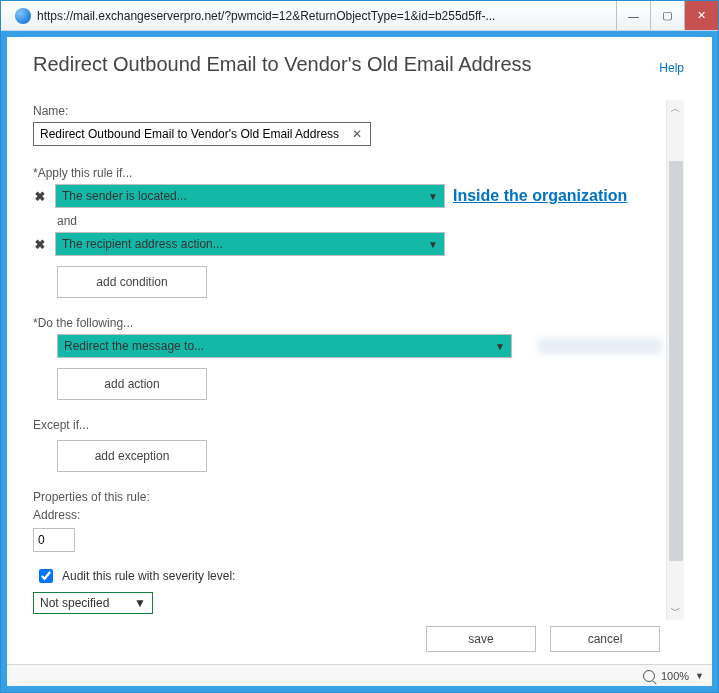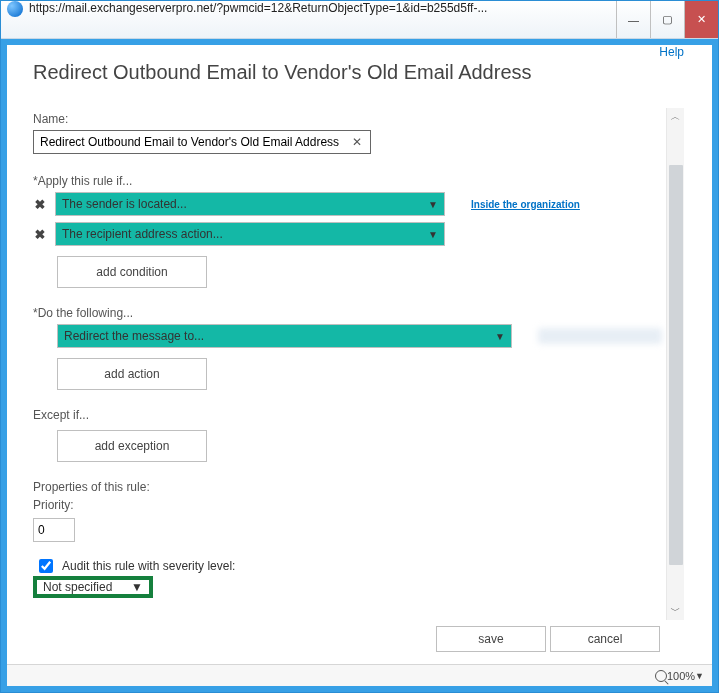"https://mail.exchangeserverpro.net/?pwmc" .titlebar { align-items: flex-start -> center; height: 38px -> 30px; padding: 0 0 0 6px -> 0 0 0 14px }
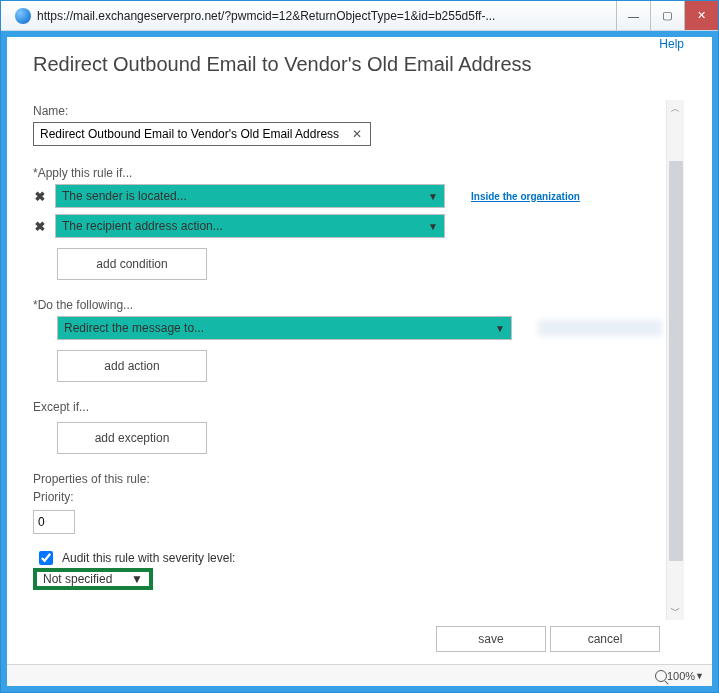"Help" .help { top: 0 -> 24px }
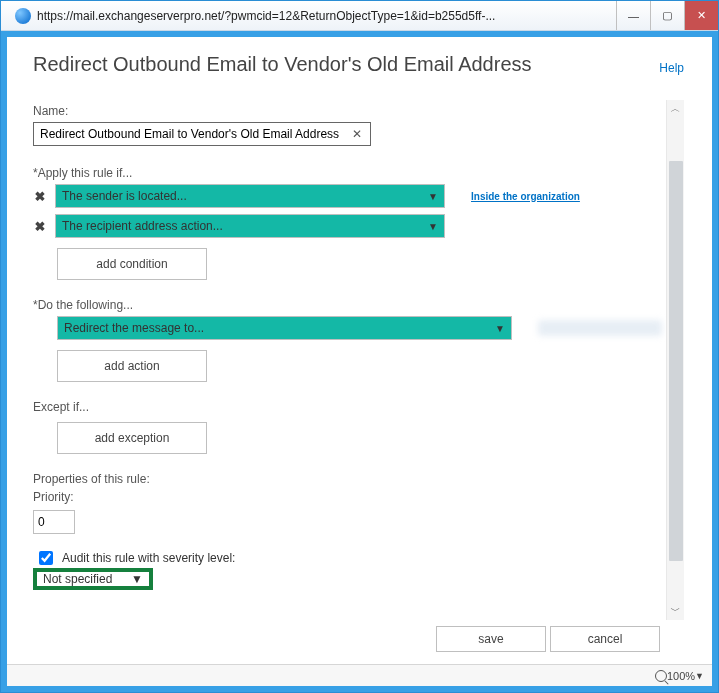"Inside the organization" .value-link { font-size: 10px -> 16px; margin-left: 18px -> none }
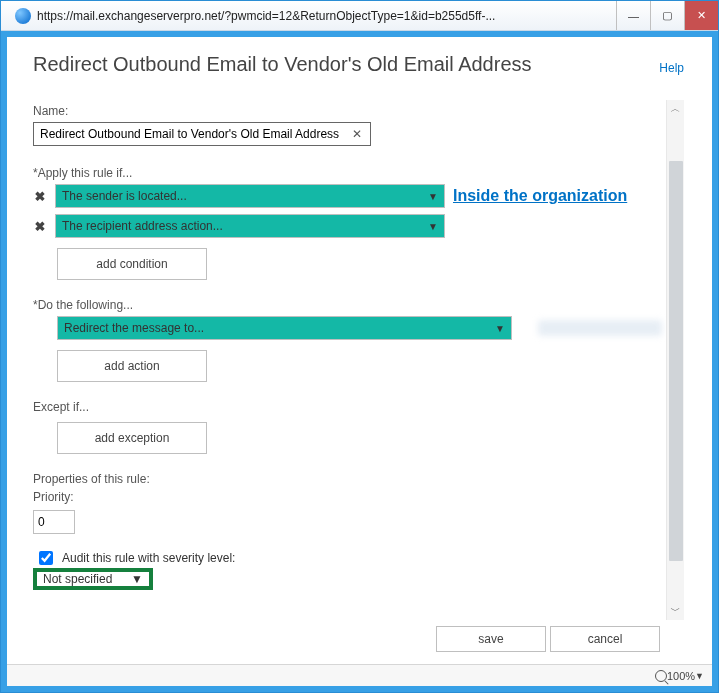"and" div.and-label { html: none -> <div>and</div> }
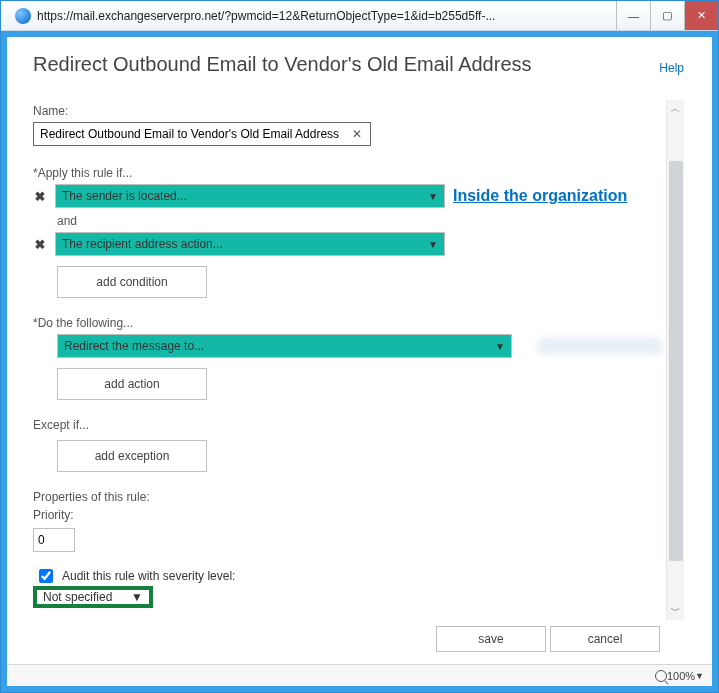"Priority:" div.section-label { text: Priority -> Address }
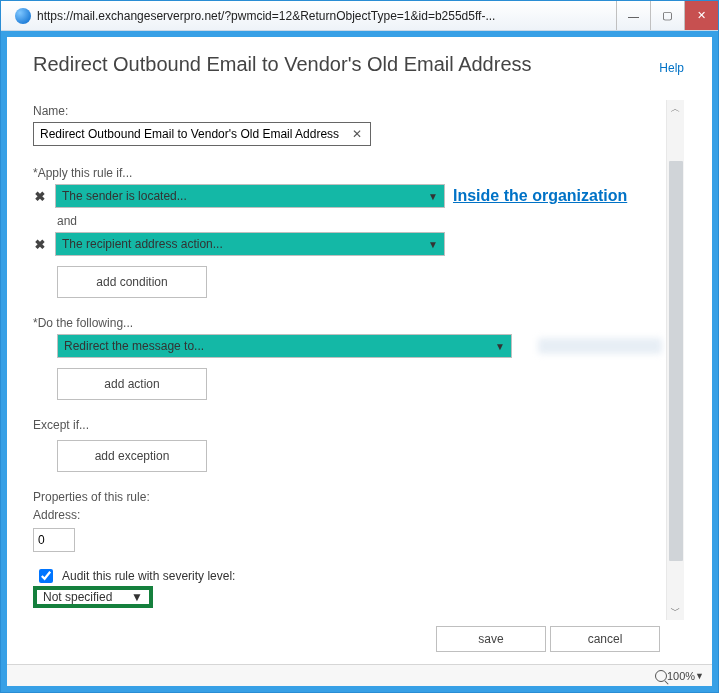"Audit this rule with severity" .check-row { margin-bottom: none -> 6px }
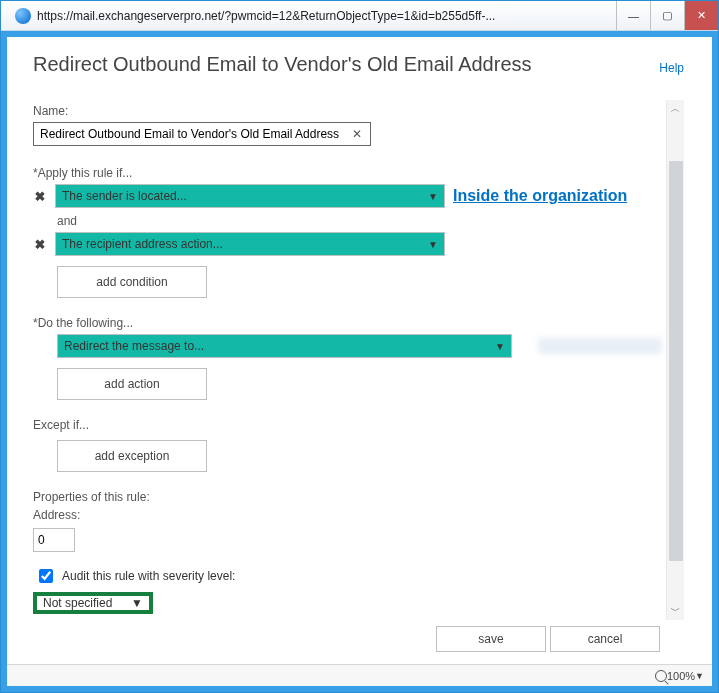"Not specified" .small-dd { border: 4px solid #15803d -> 1px solid #15803d }
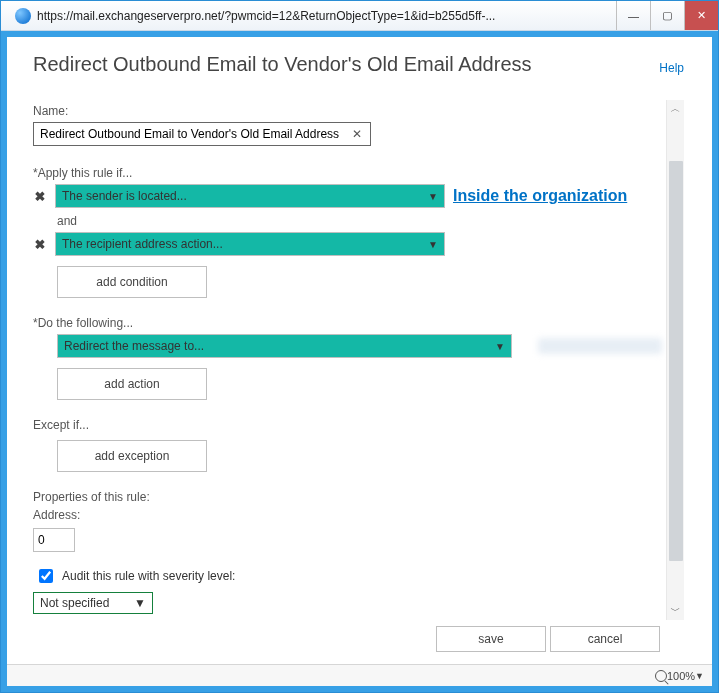"save" .footer-buttons { gap: 4px -> 14px }
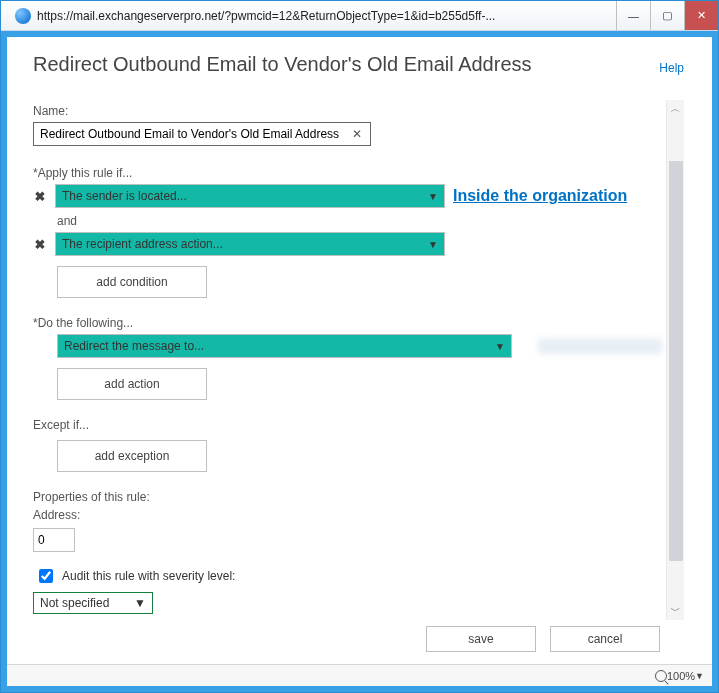"100%" .statusbar { gap: 0 -> 6px }
